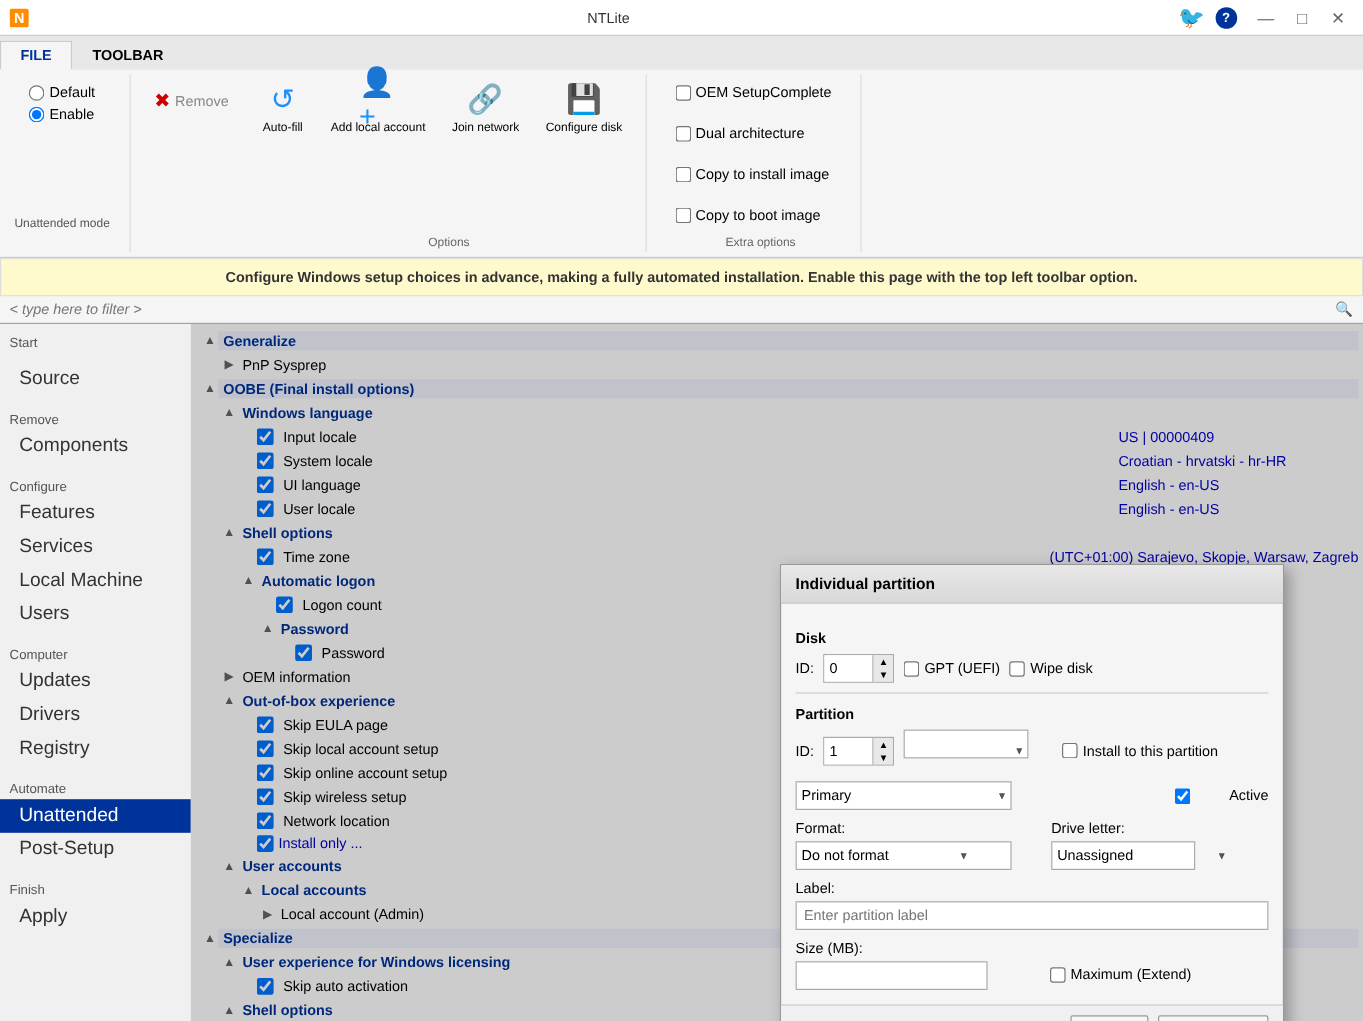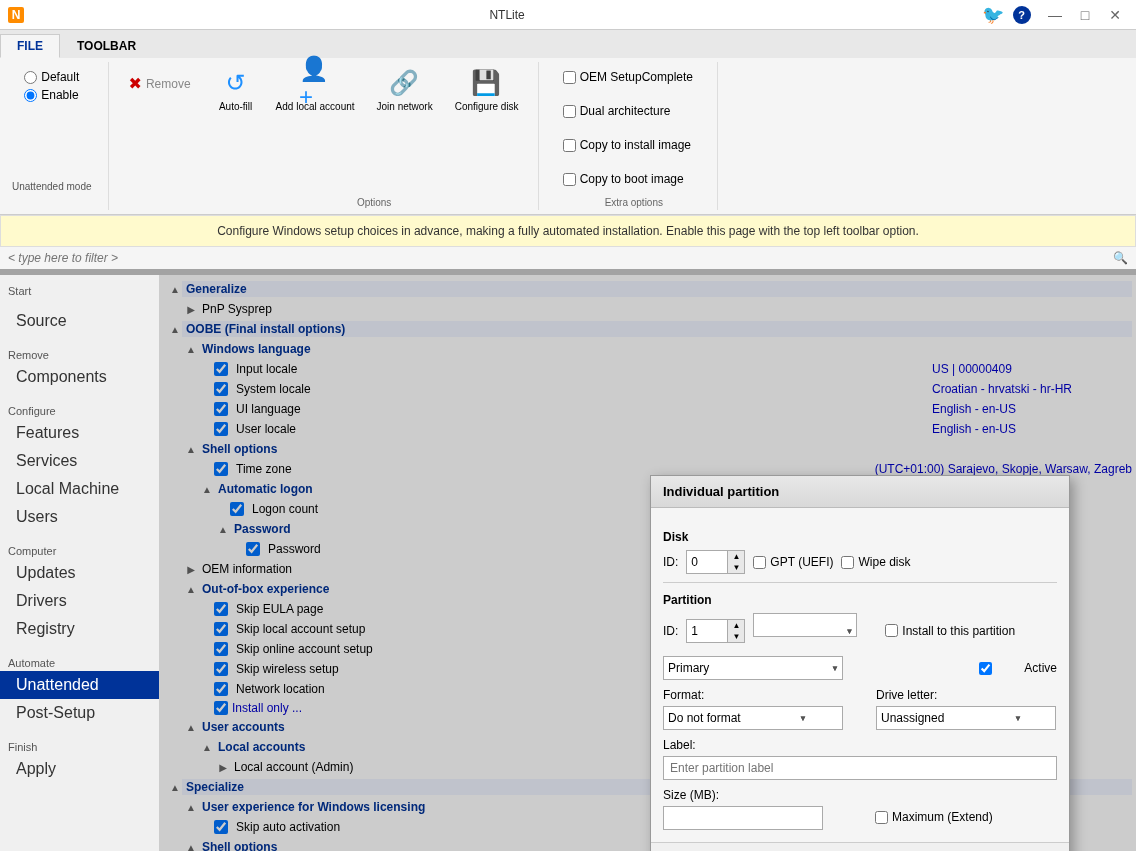"Configure Windows setup choices in" .info-bar { font-weight: none -> bold }
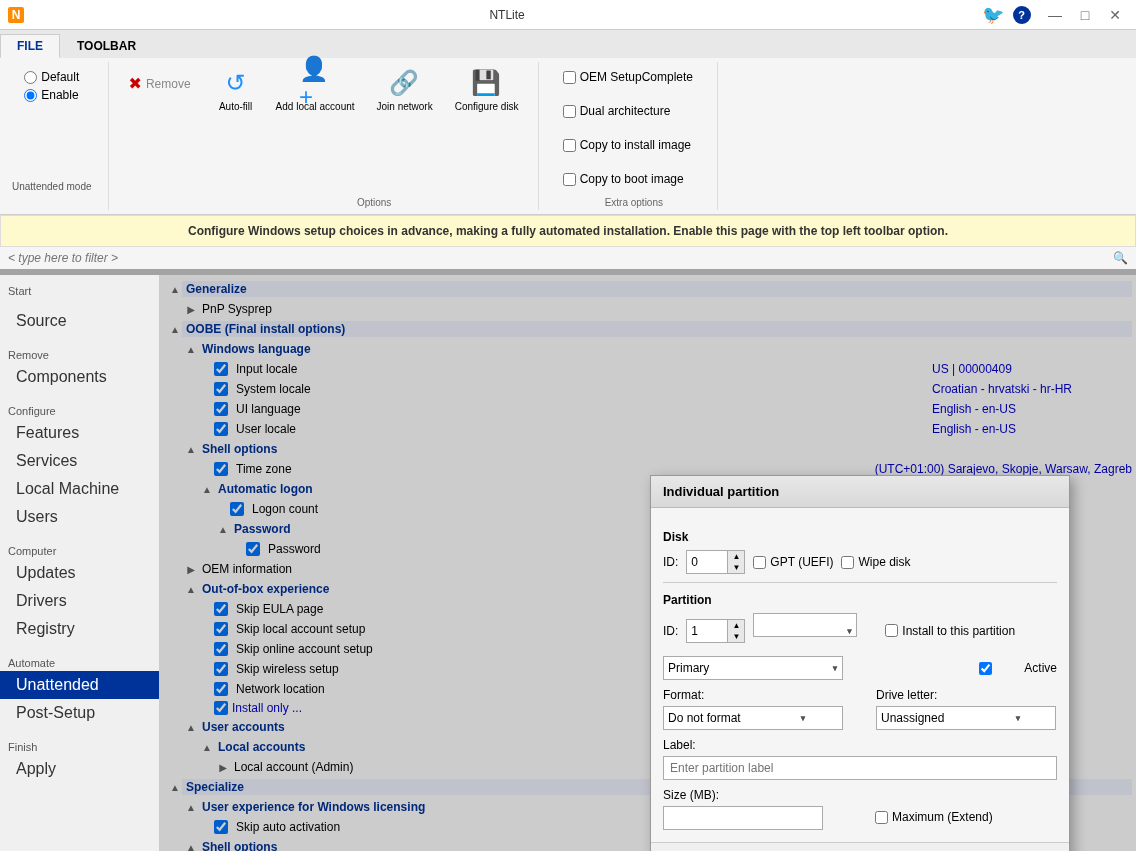"< type here to filter" .filter-bar { border-bottom: 6px solid #a3a3a3 -> 1px solid #a3a3a3 }
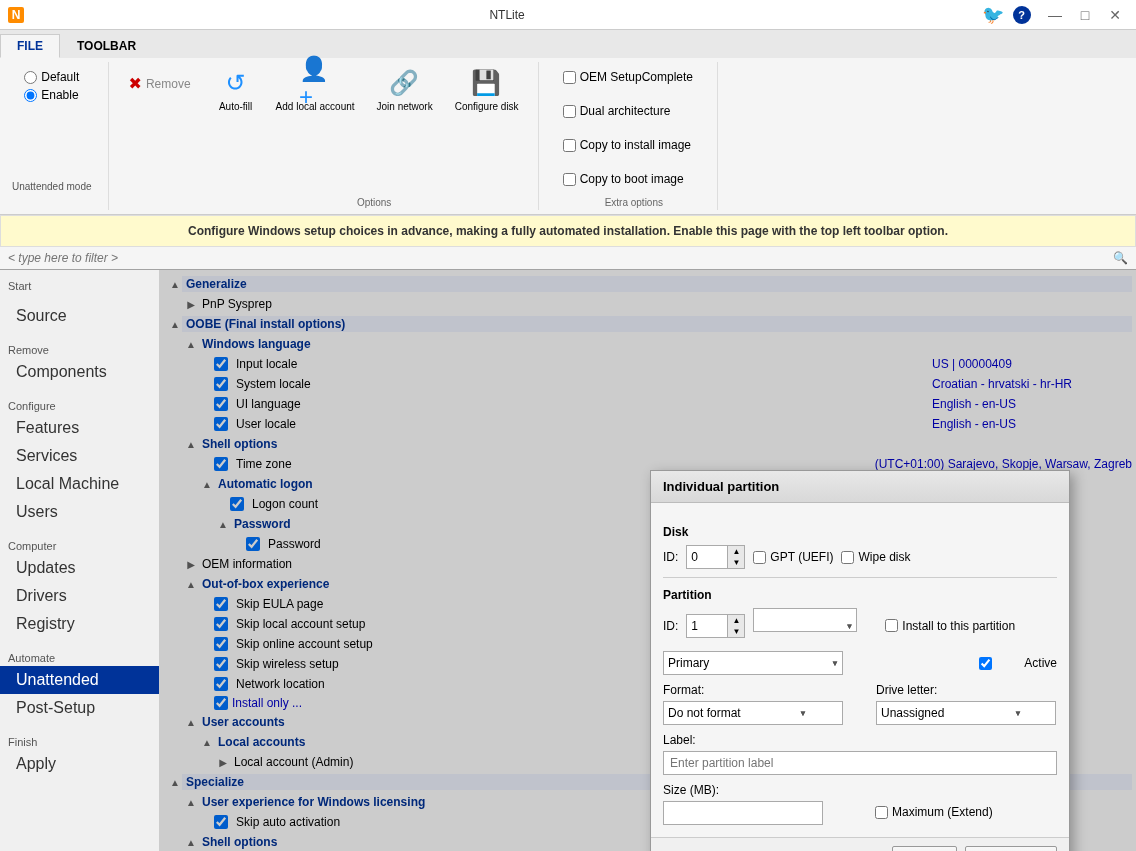"Unassigned" select { width: 180px -> 120px }
